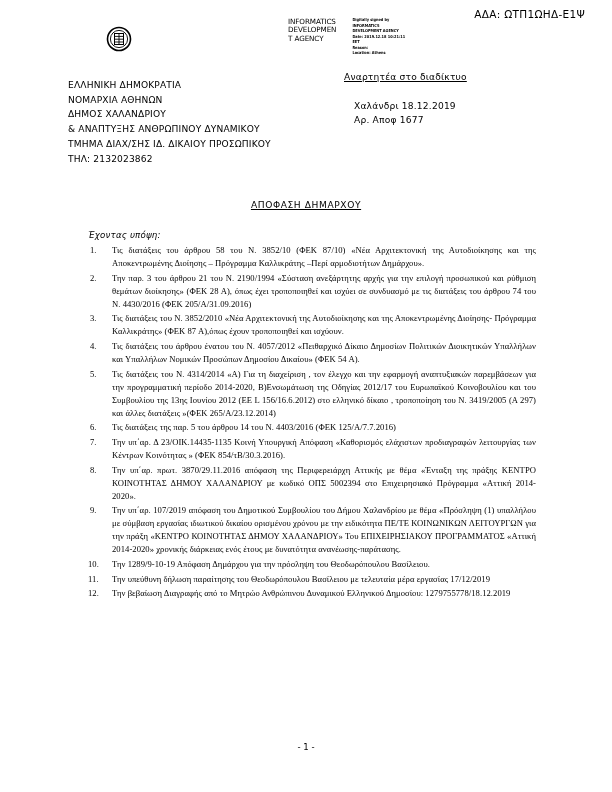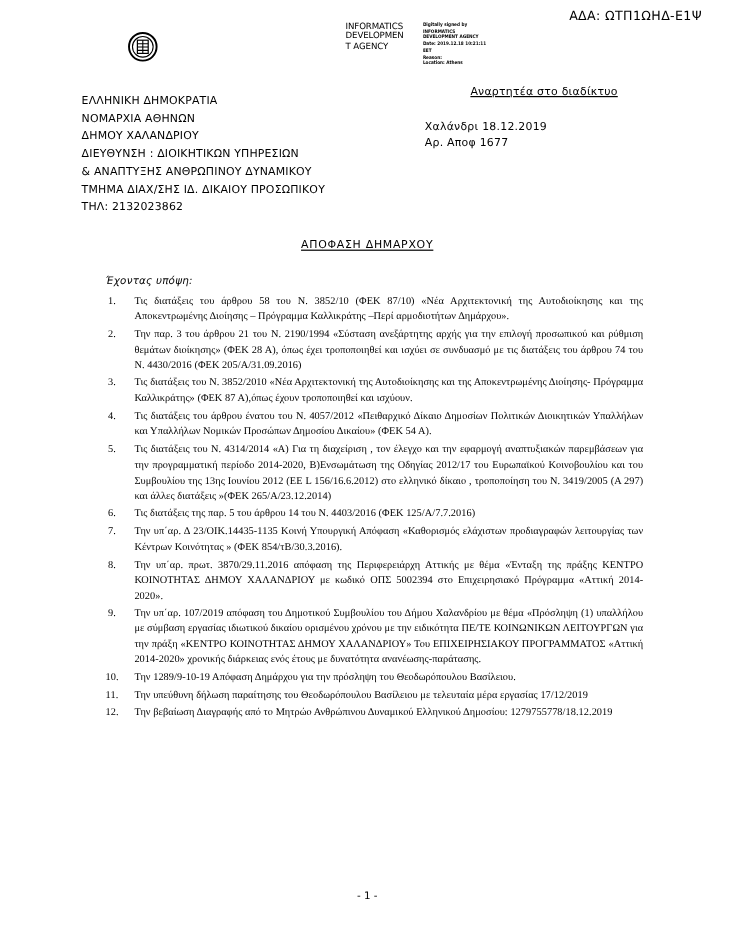"Αναρτητέα στο διαδίκτυο" .anartitea { margin-left: 48px -> none }
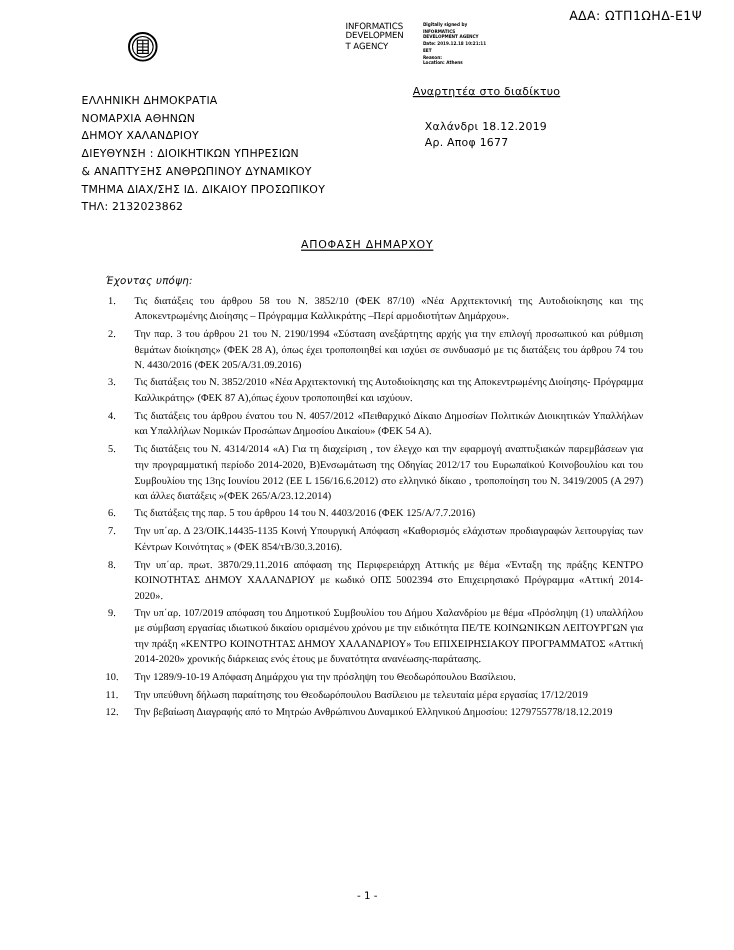"ΔΗΜΟΥ ΧΑΛΑΝΔΡΙΟΥ" div { text: ΔΗΜΟΥ -> ΔΗΜΟΣ }
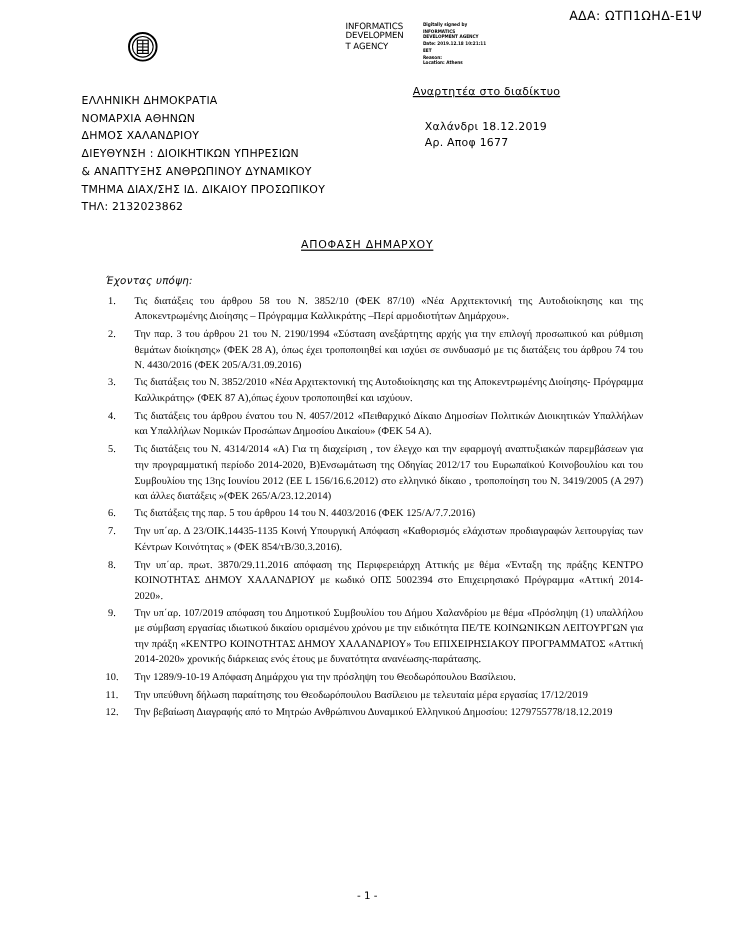"ΔΙΕΥΘΥΝΣΗ : ΔΙΟΙΚΗΤΙΚΩΝ ΥΠΗΡΕΣΙΩΝ" div { html: <div>ΔΙΕΥΘΥΝΣΗ : ΔΙΟΙΚΗΤΙΚΩΝ ΥΠΗΡΕΣΙΩΝ</div> -> none }
